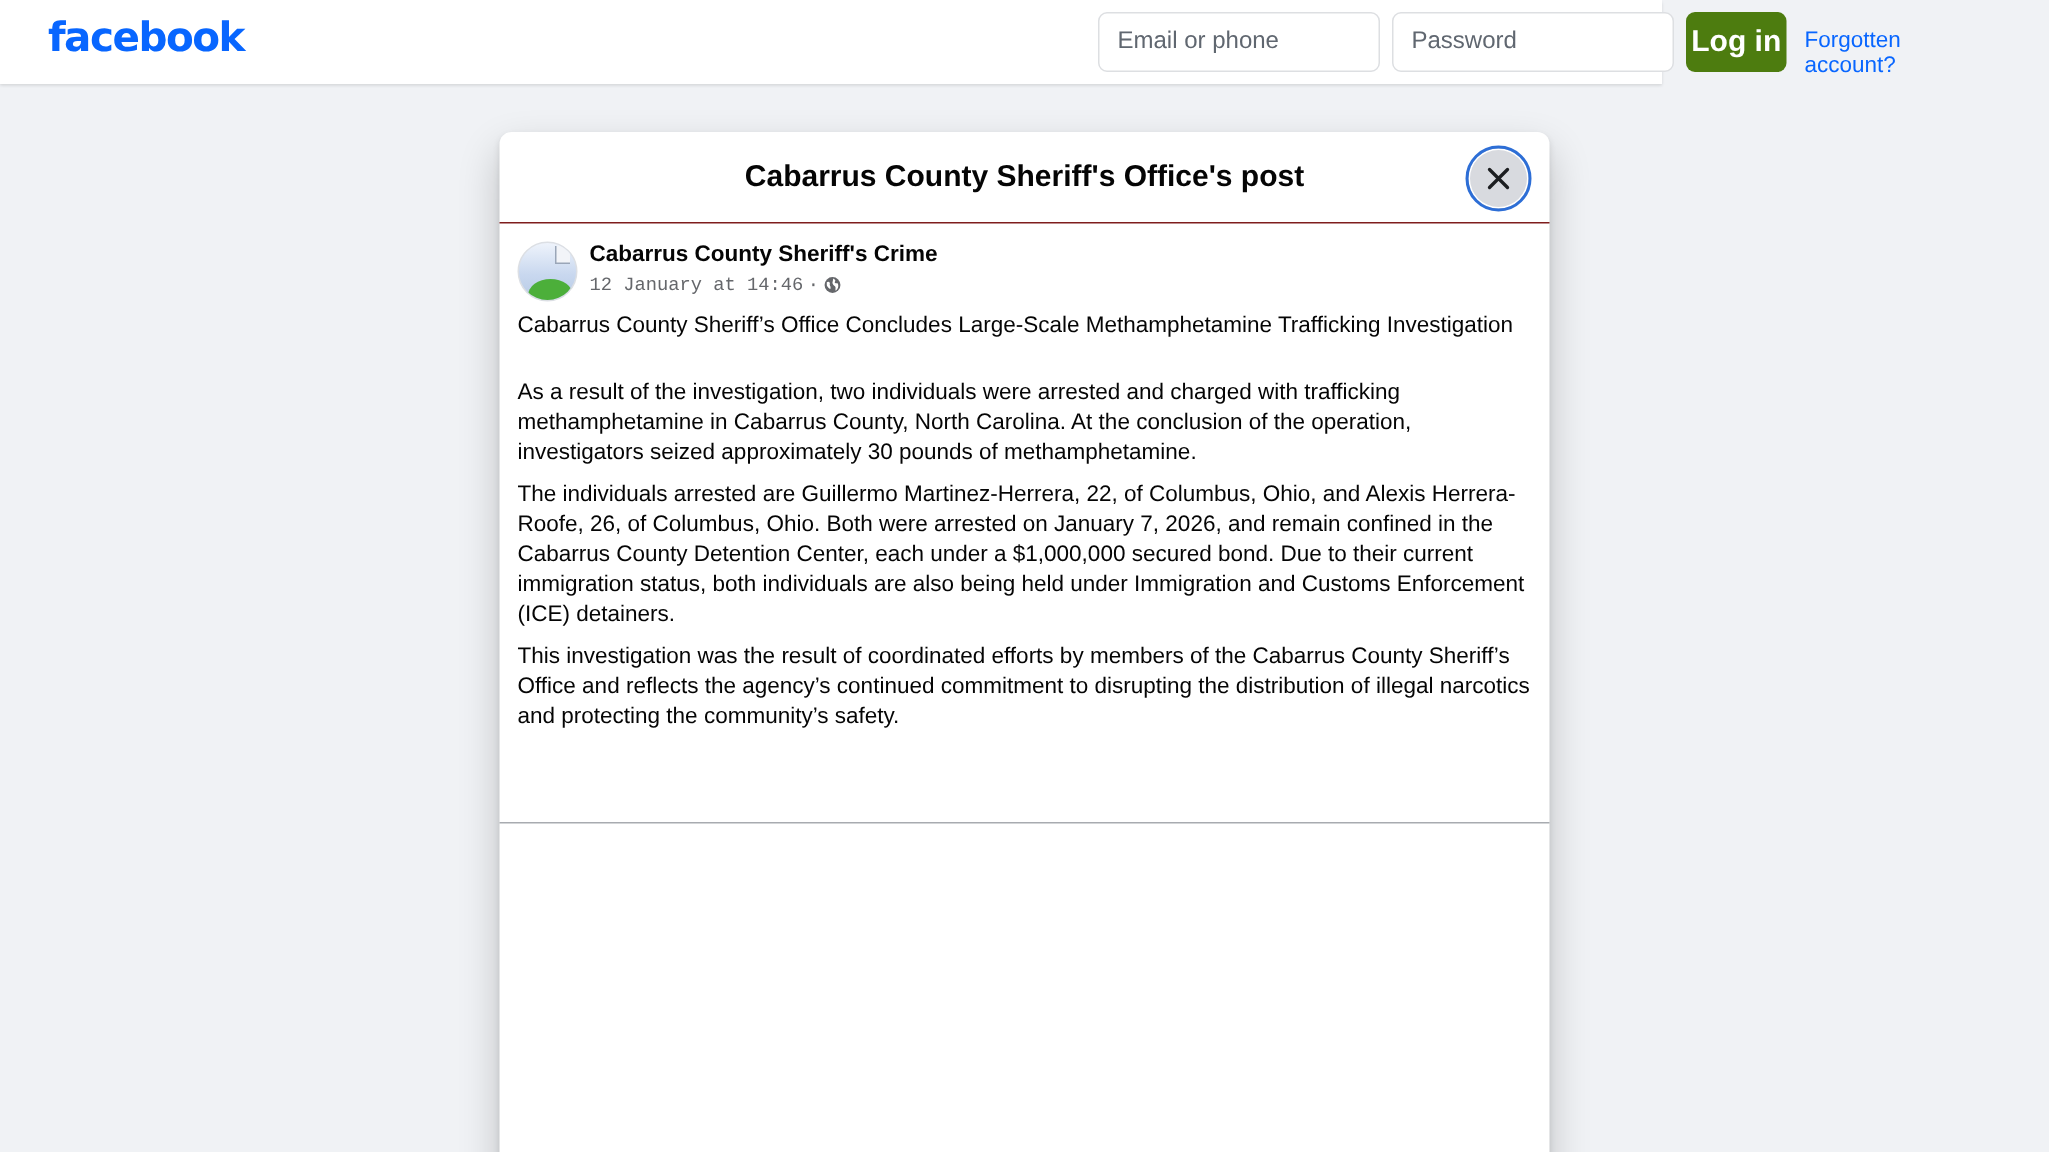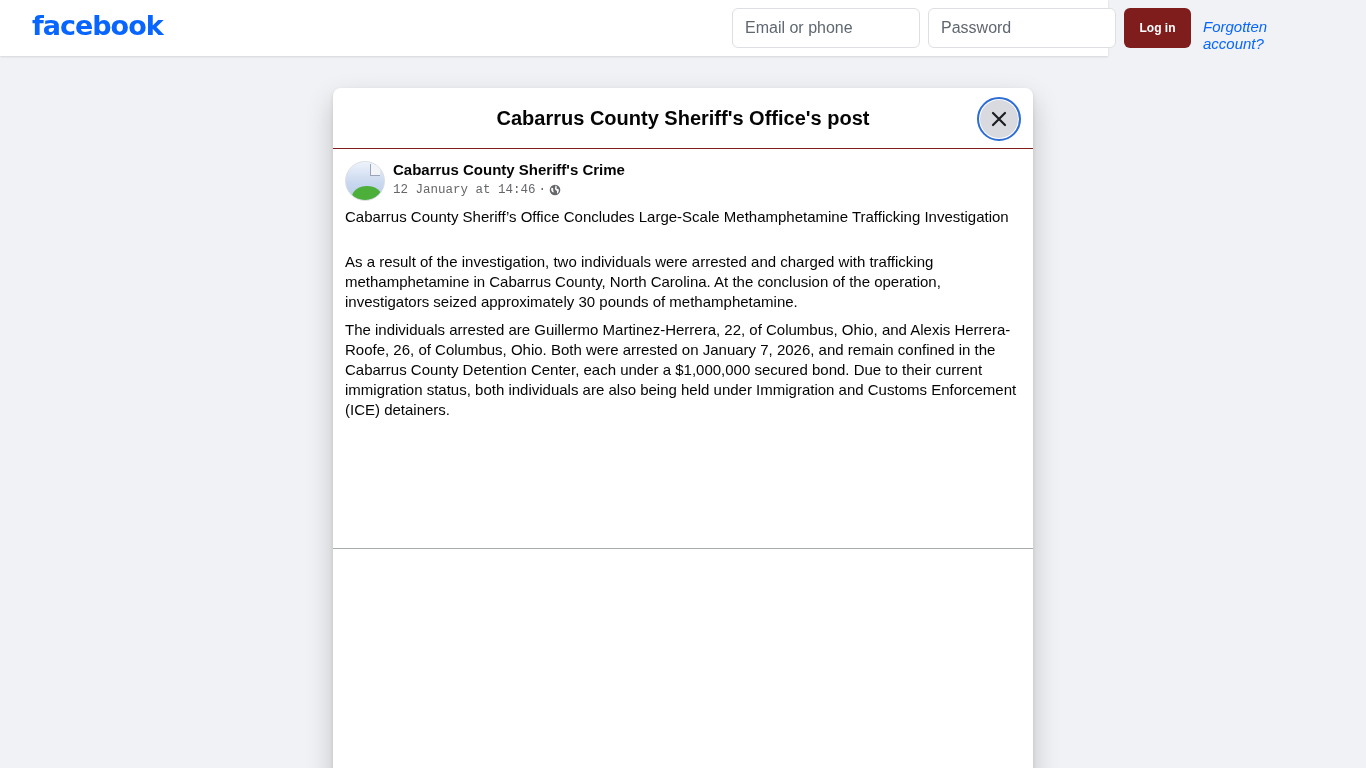"Log in" .login-button { background: #7f1d1d -> #4d7c0f; font-size: 12px -> 20px }
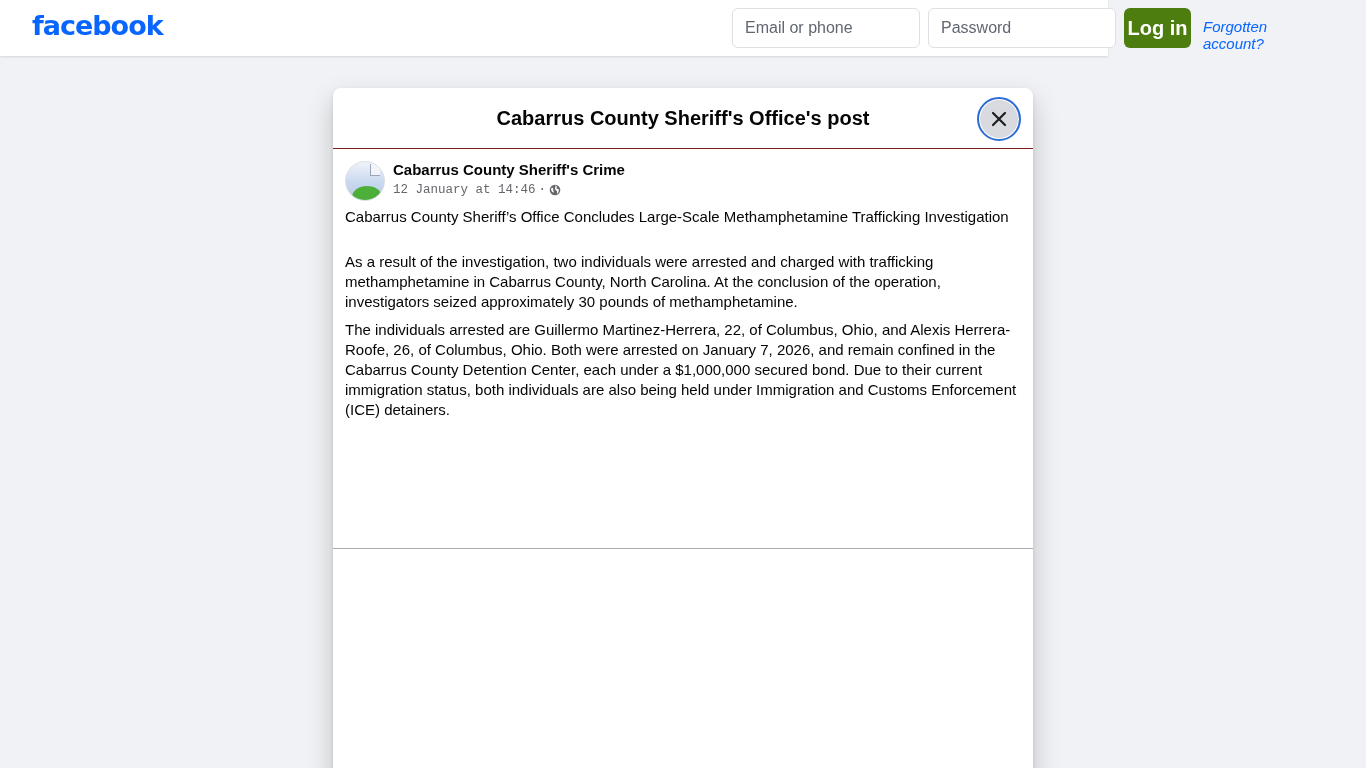"Forgotten account?" .forgot-link { font-style: italic -> none }
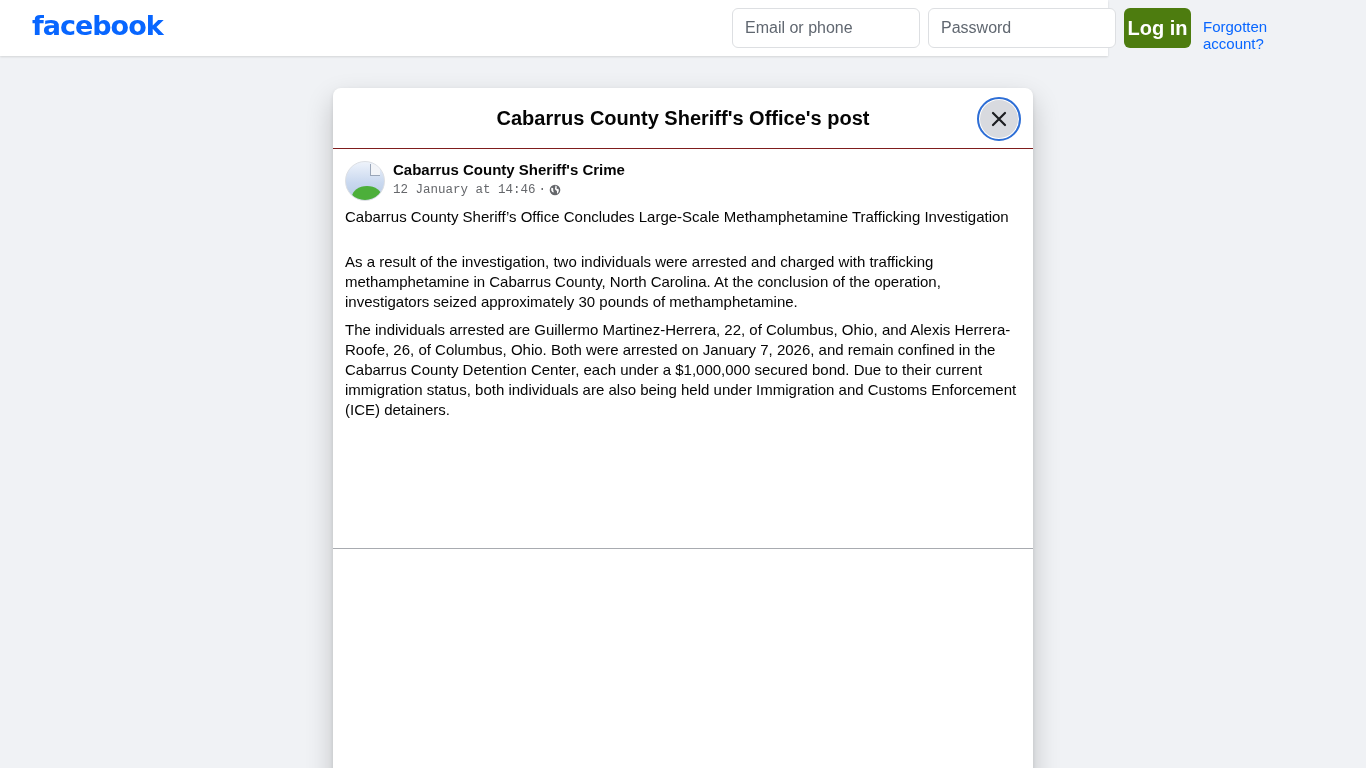"This investigation was the result" p { html: none -> <p>This investigation was the result of coordinated efforts by members of the Cabarrus County Sheriff’s Office and reflects the agency’s continued commitment to disrupting the distribution of illegal narcotics and protecting the community’s safety.</p> }
